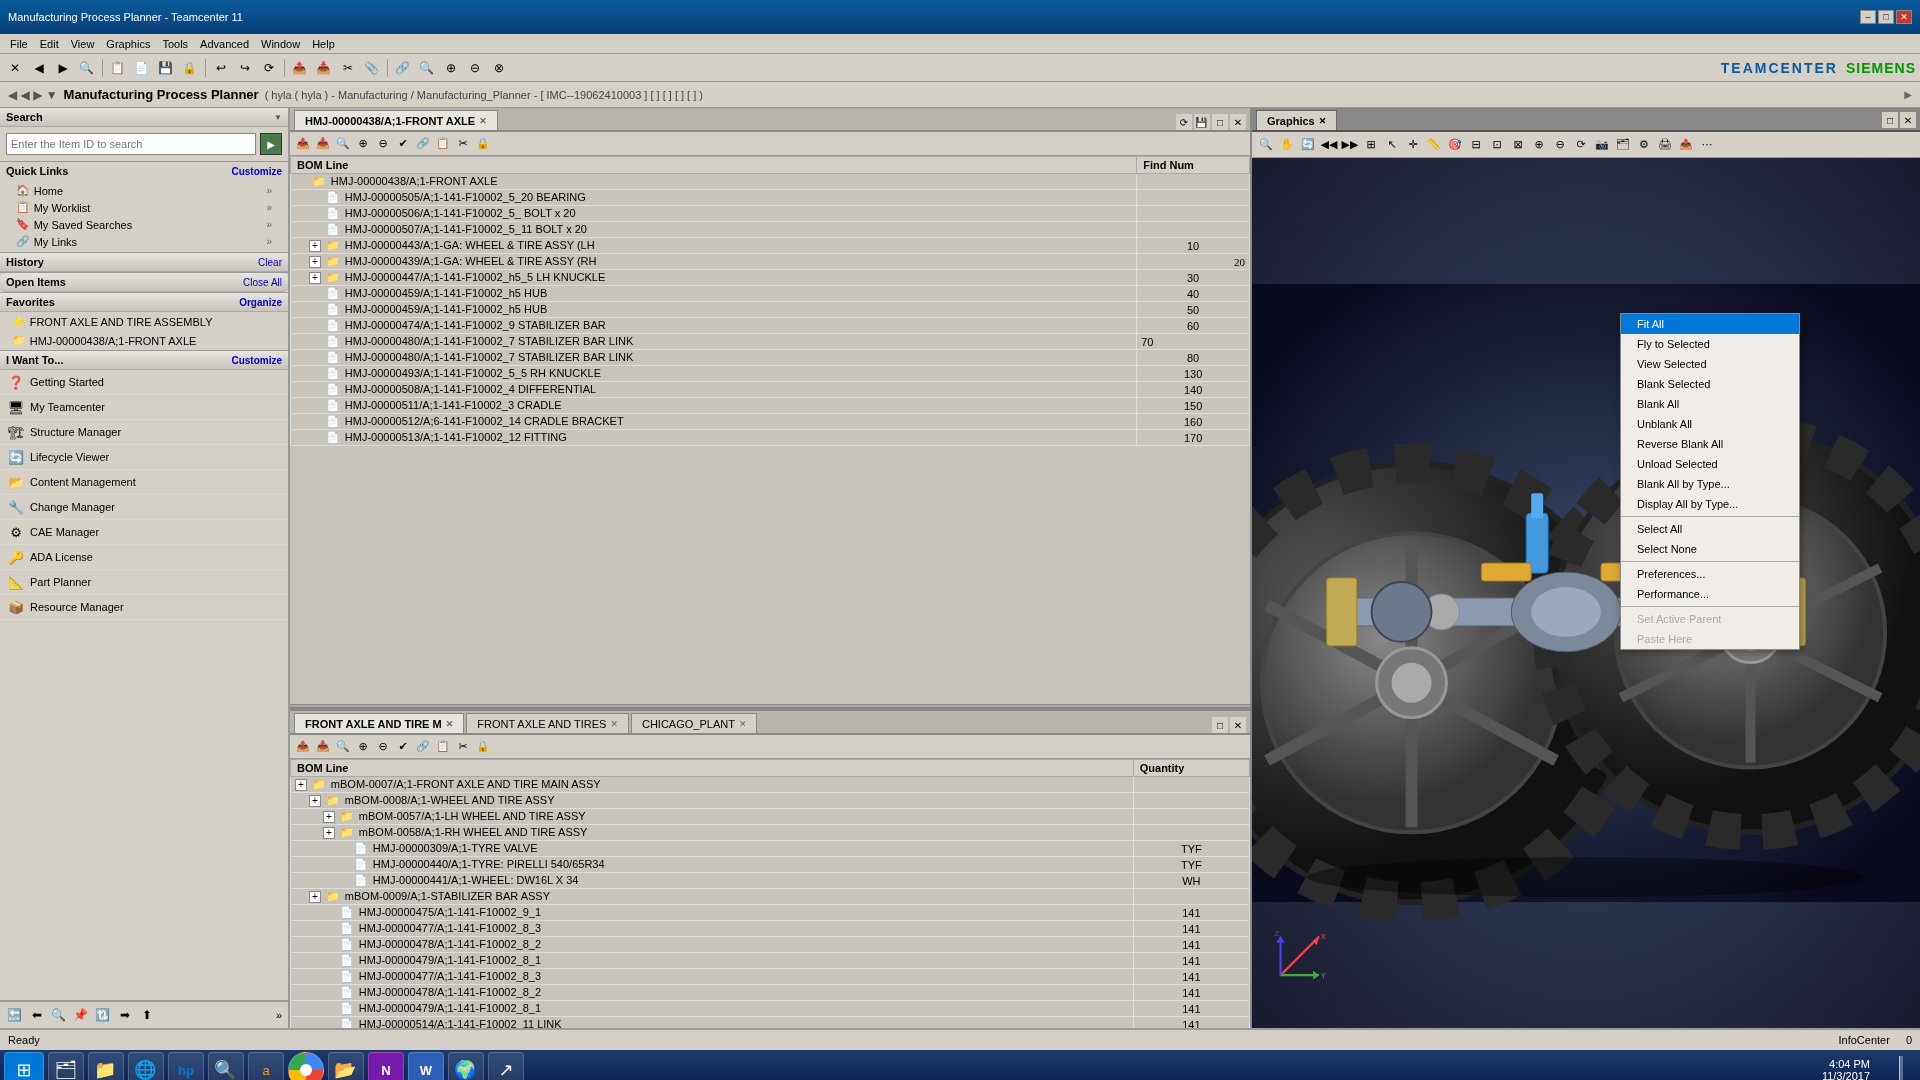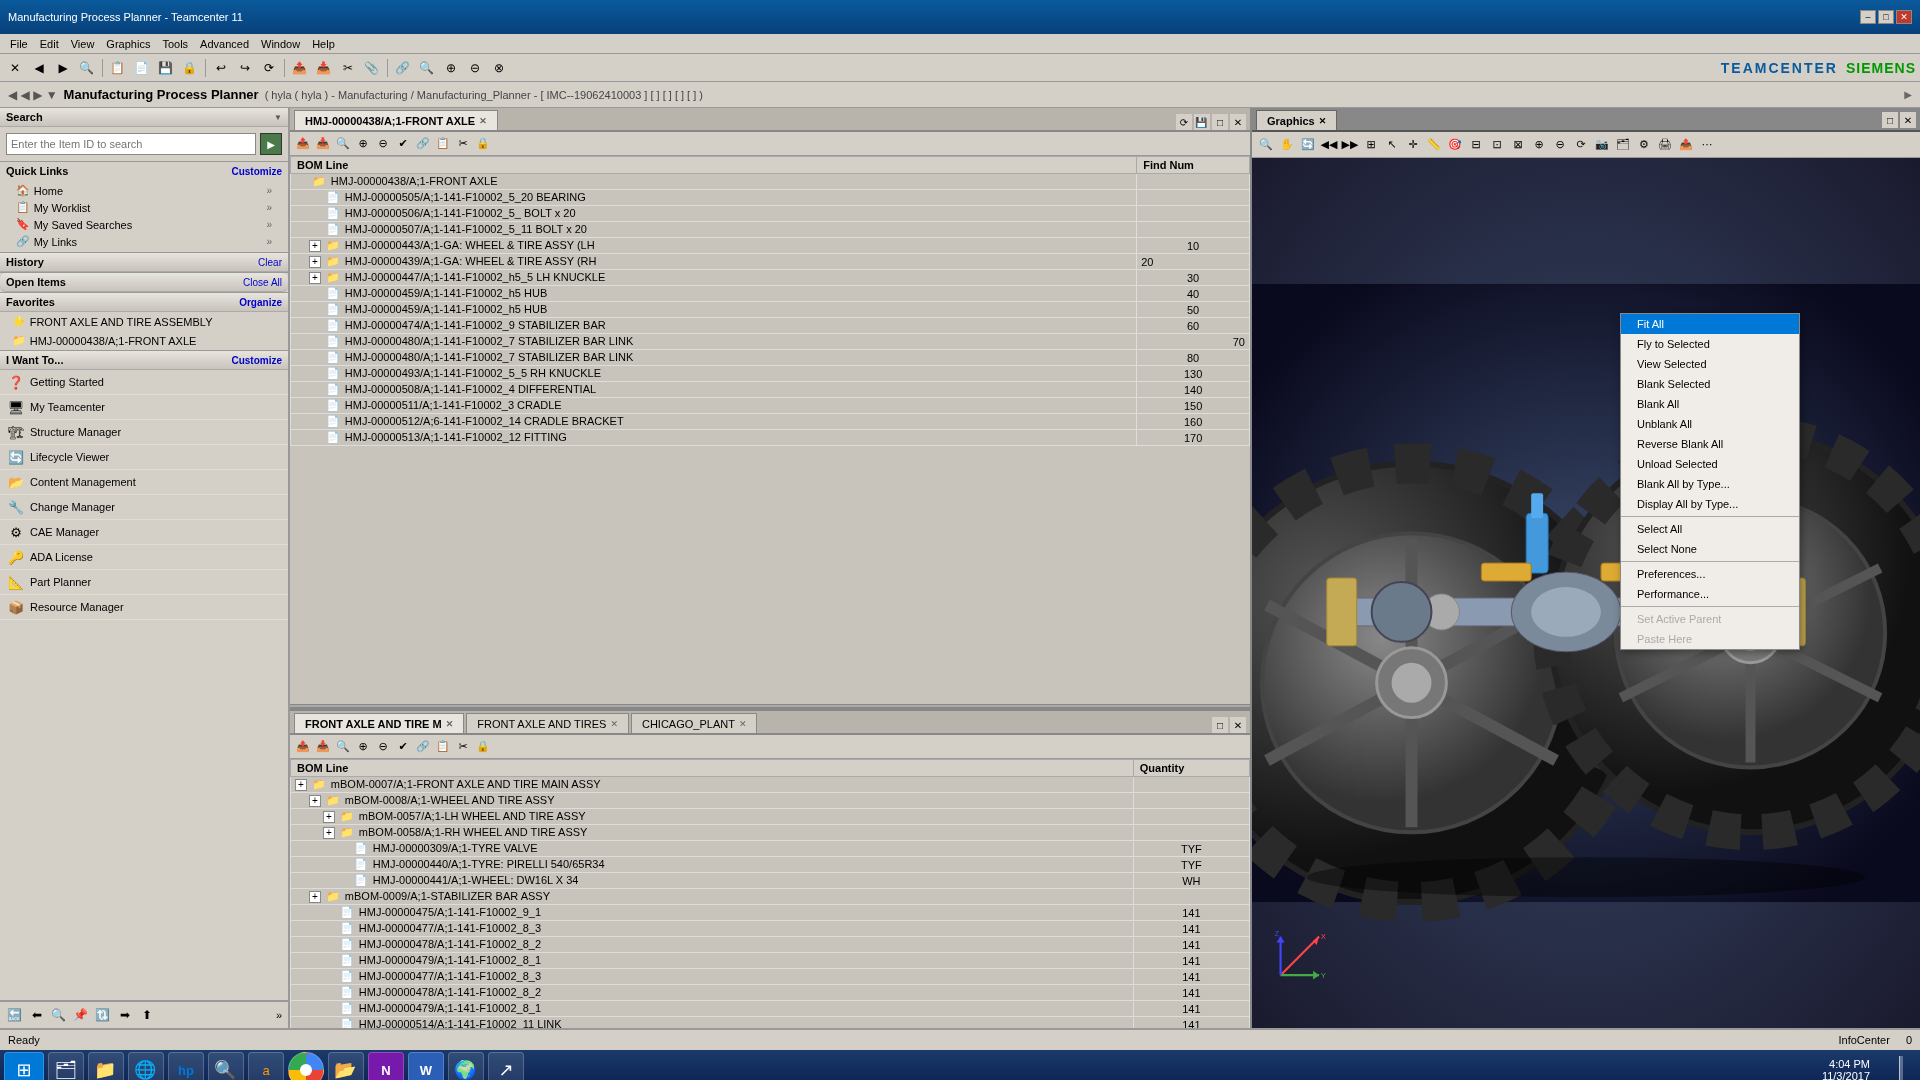"20" td { font-family: none -> Liberation Serif, serif; text-align: left -> right }
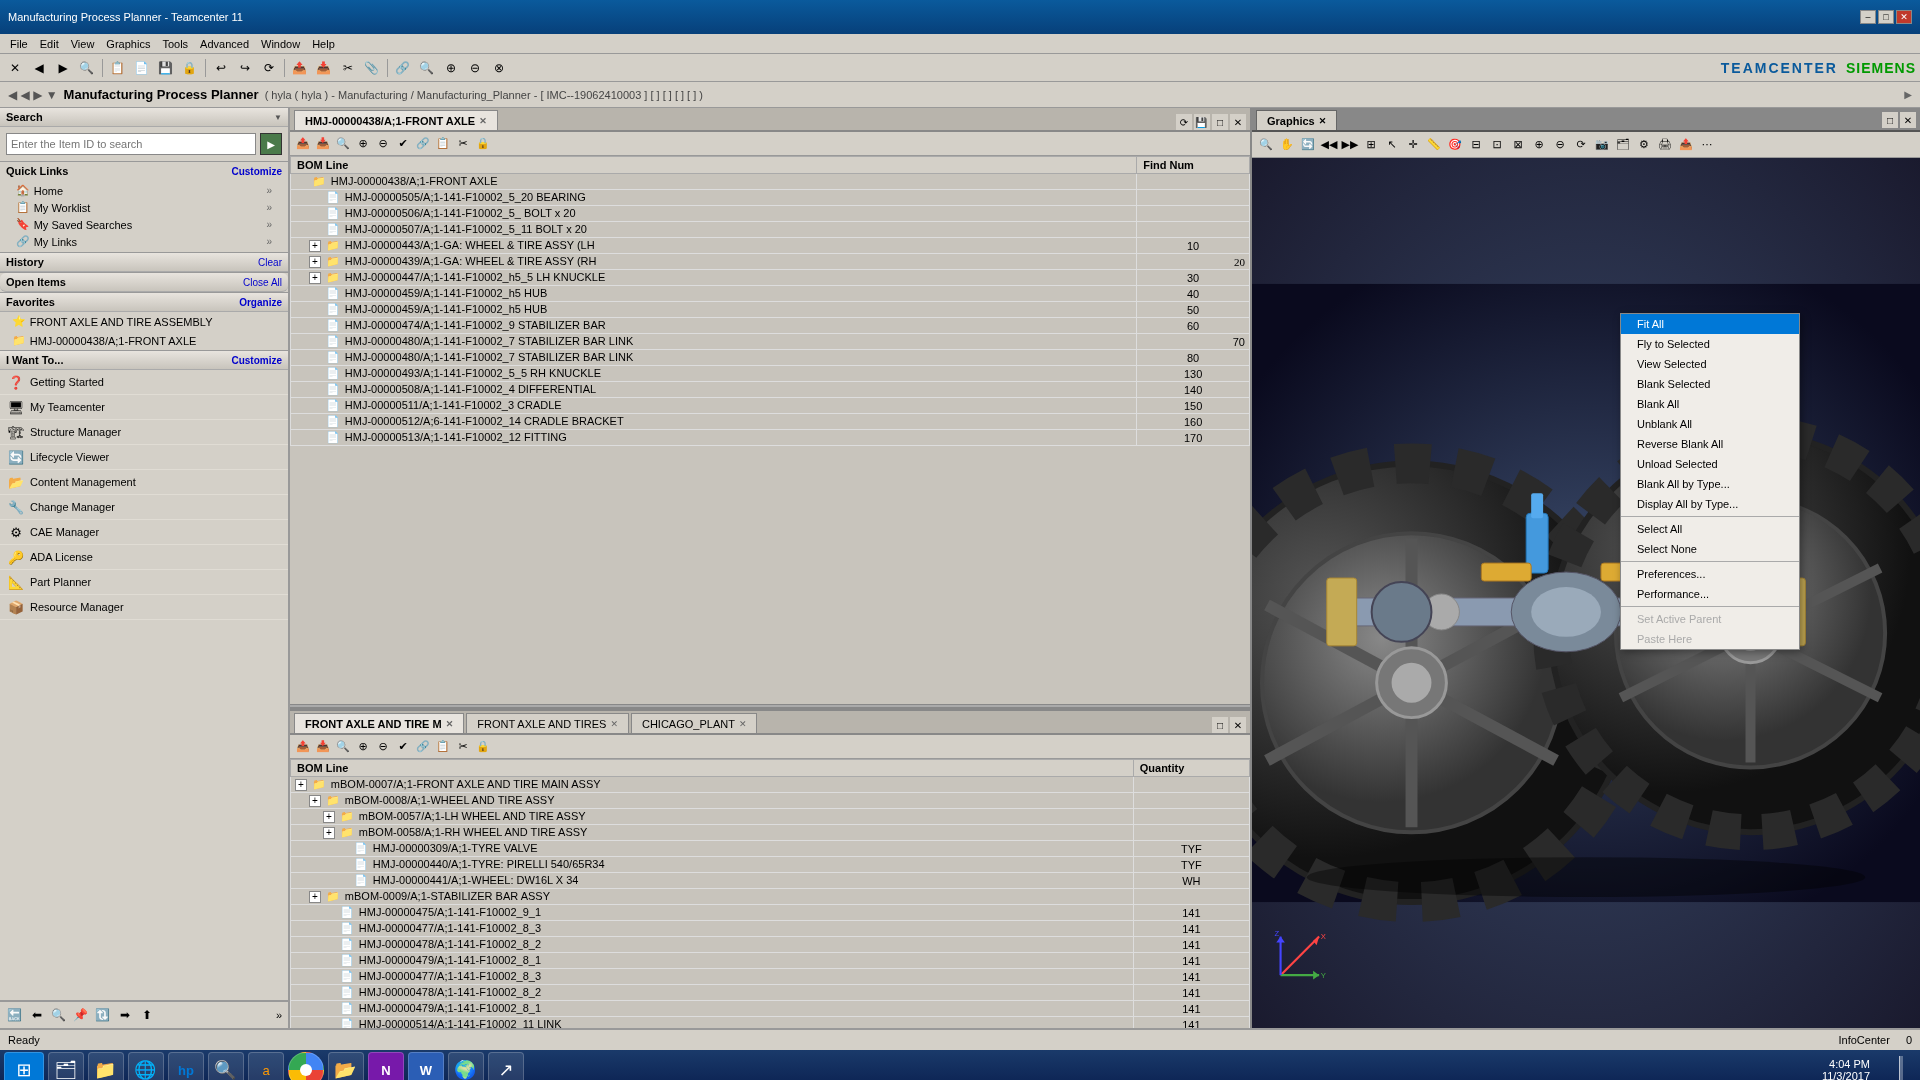"70" td { text-align: right -> left }
